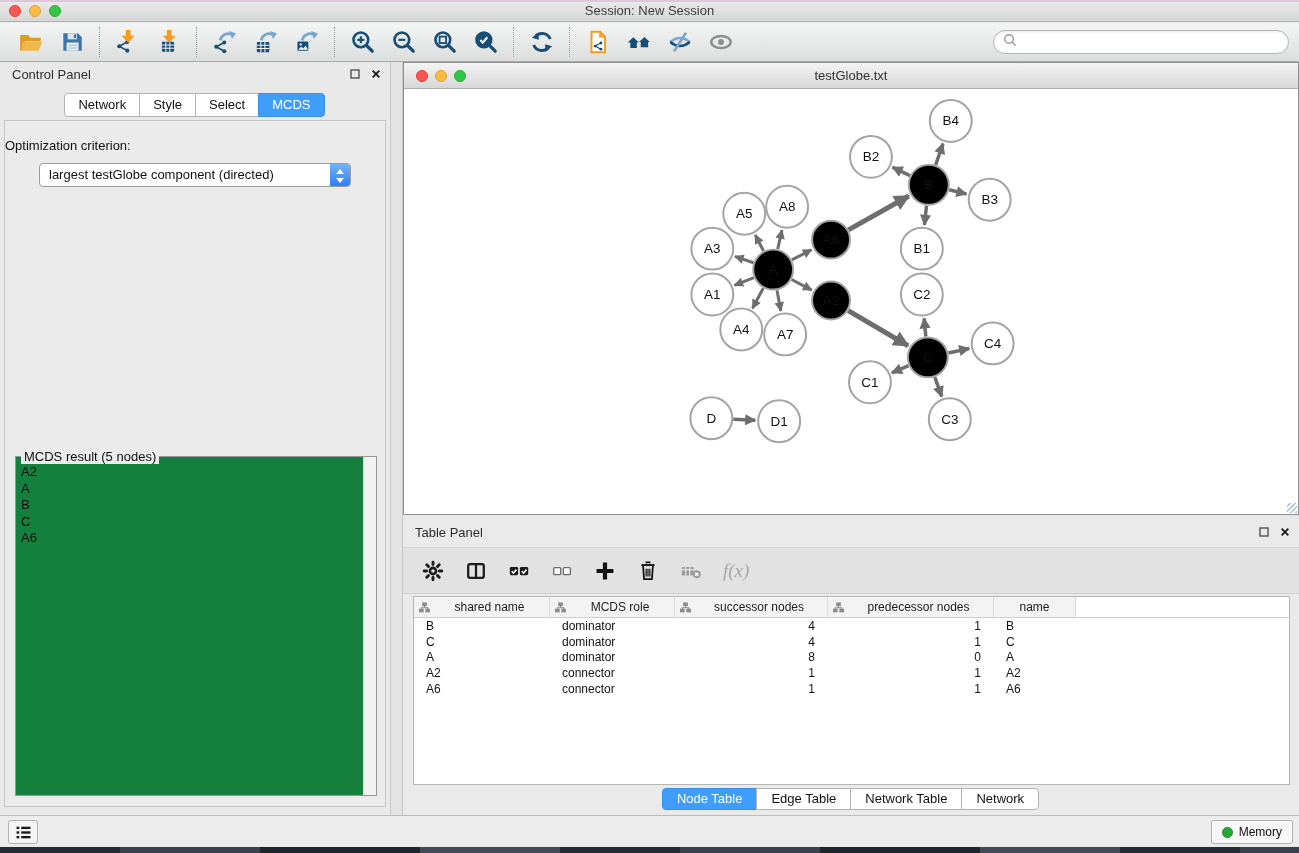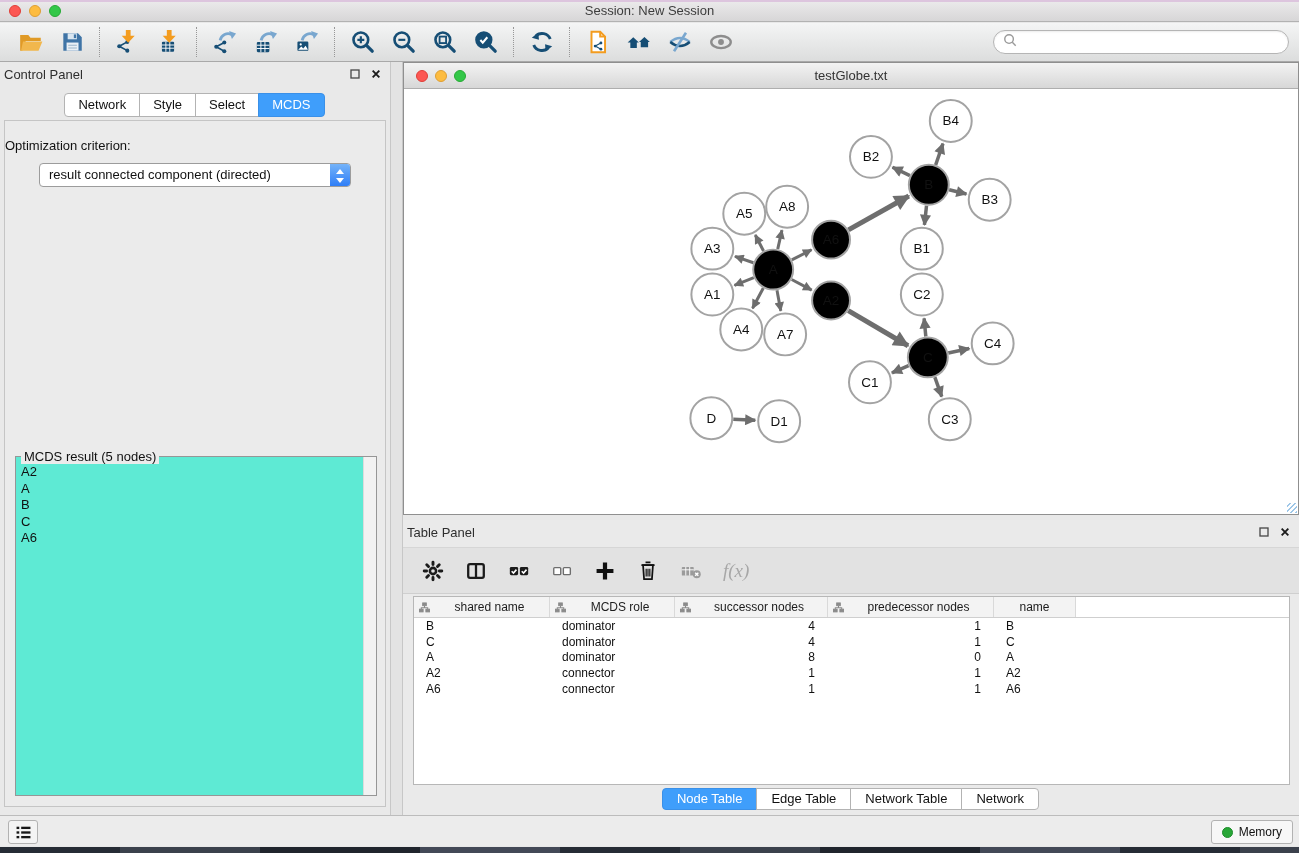"Control Panel" .panel-head { padding-left: 4px -> 12px }
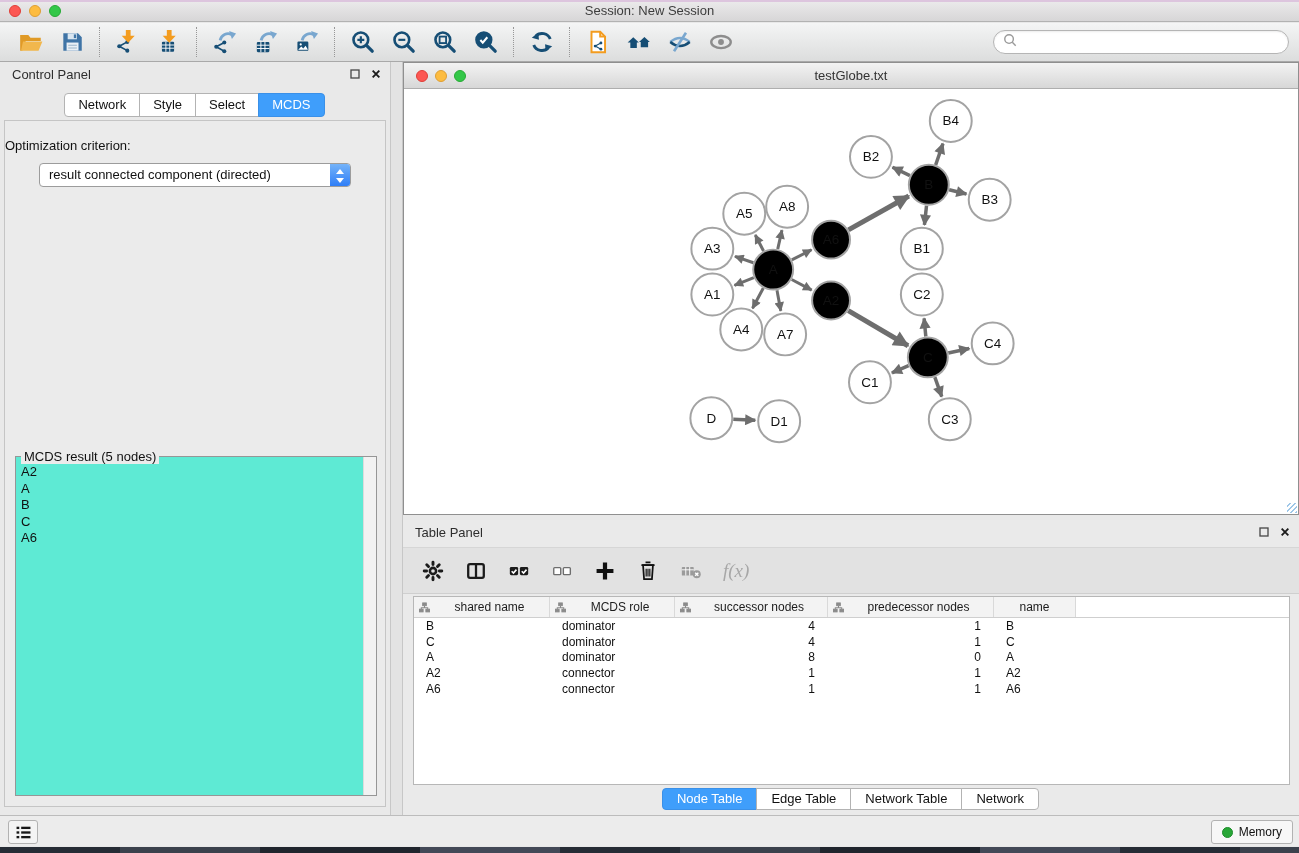"result connected component (directed)" span { text: result connected -> largest testGlobe }
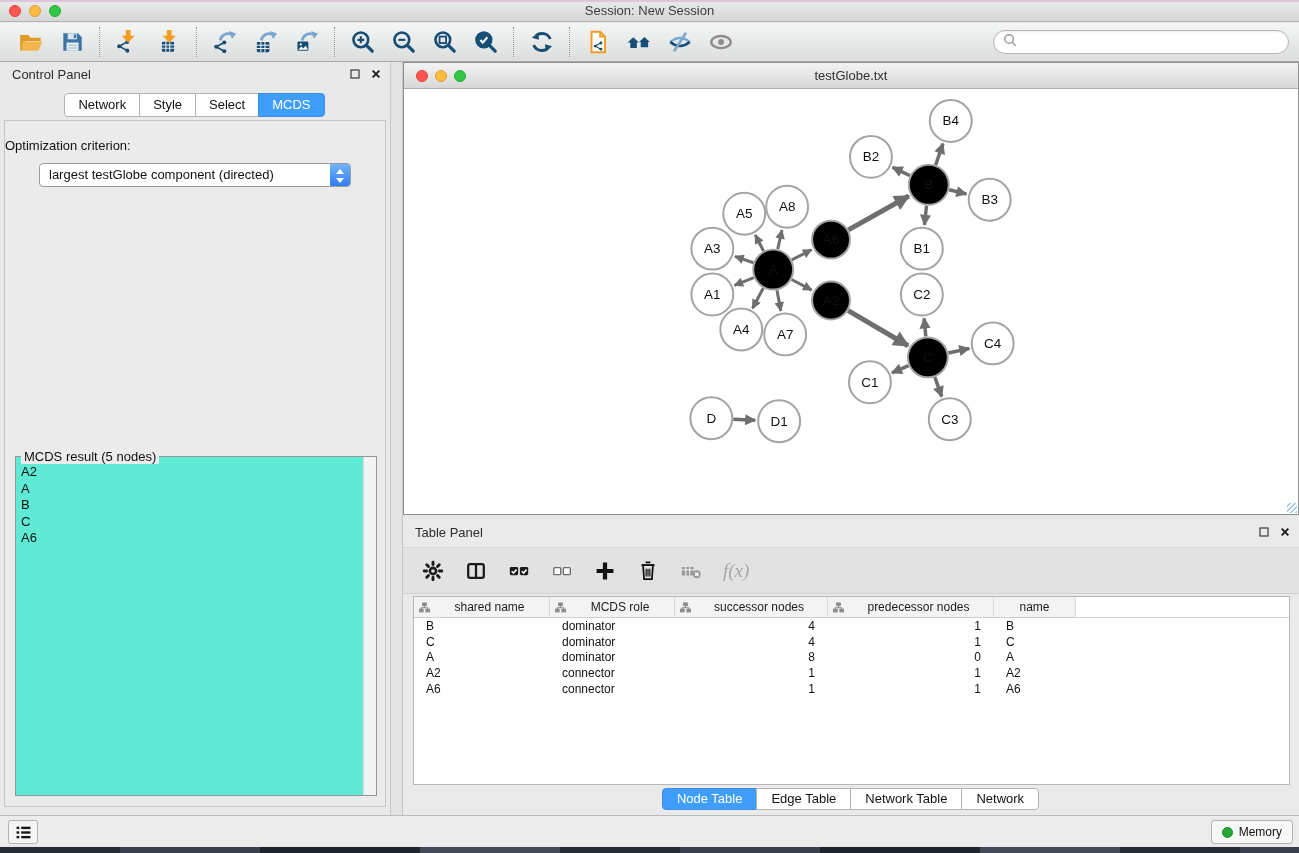"MCDS result (5 nodes)" .result-fieldset { background: #5eead4 -> #15803d }
